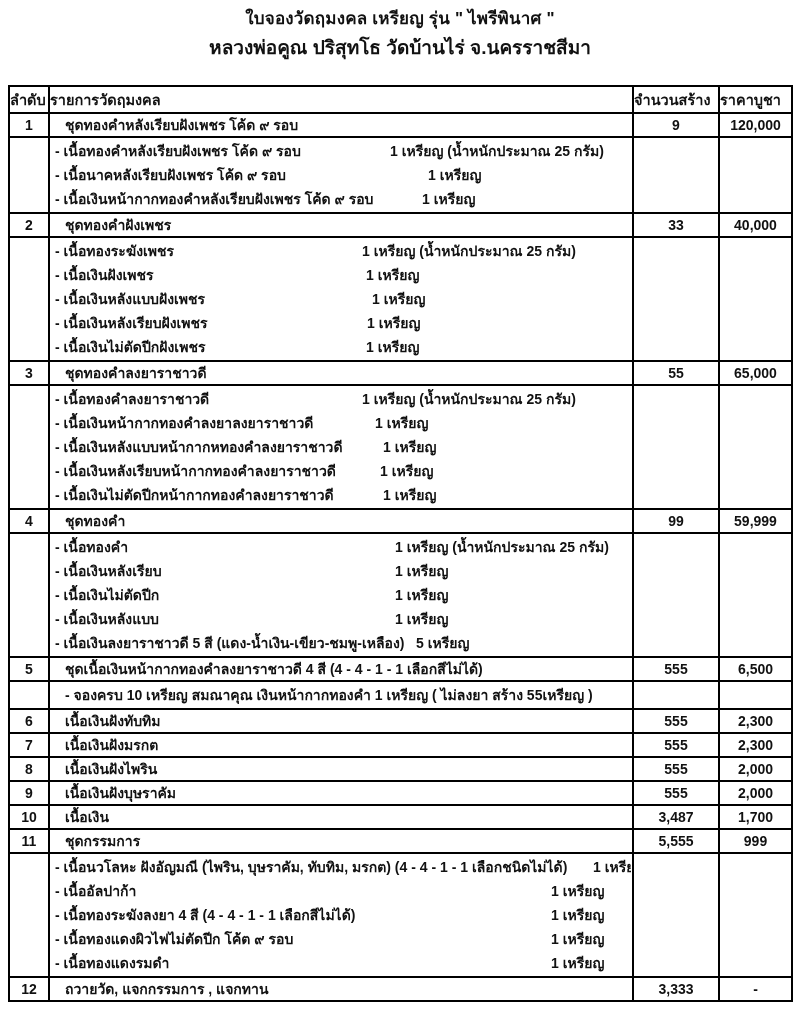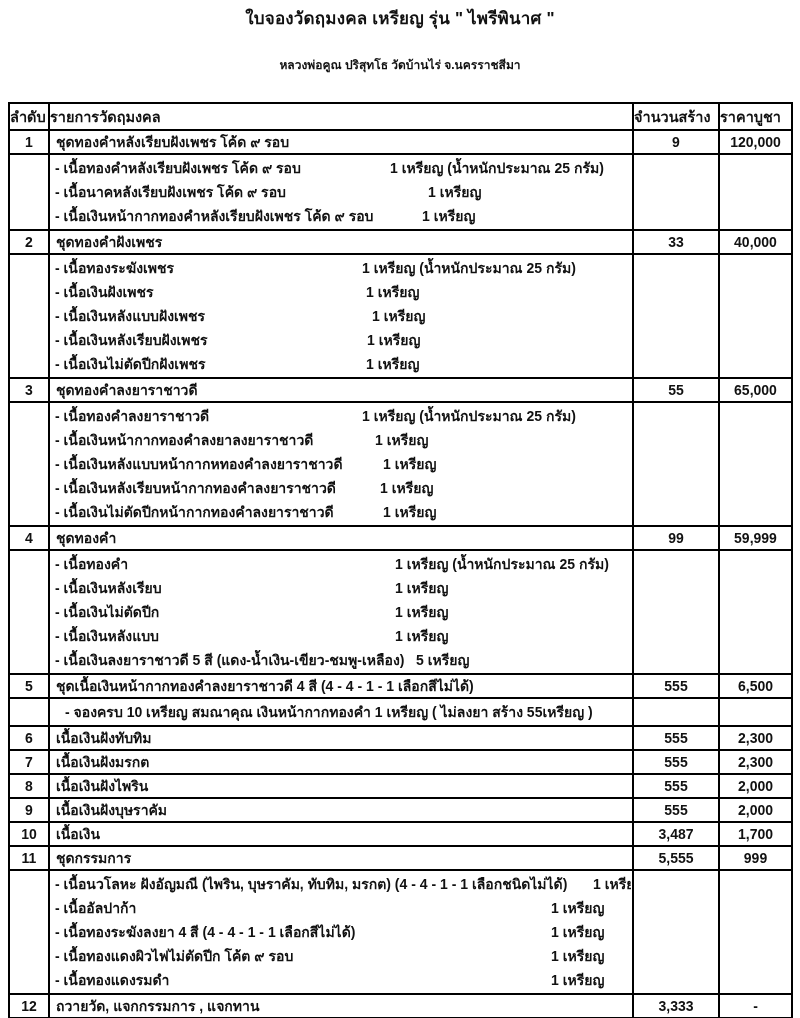"หลวงพ่อคูณ ปริสุทโธ วัดบ้านไร่" .subtitle { font-size: 12px -> 19px; margin-top: 22px -> 5px }
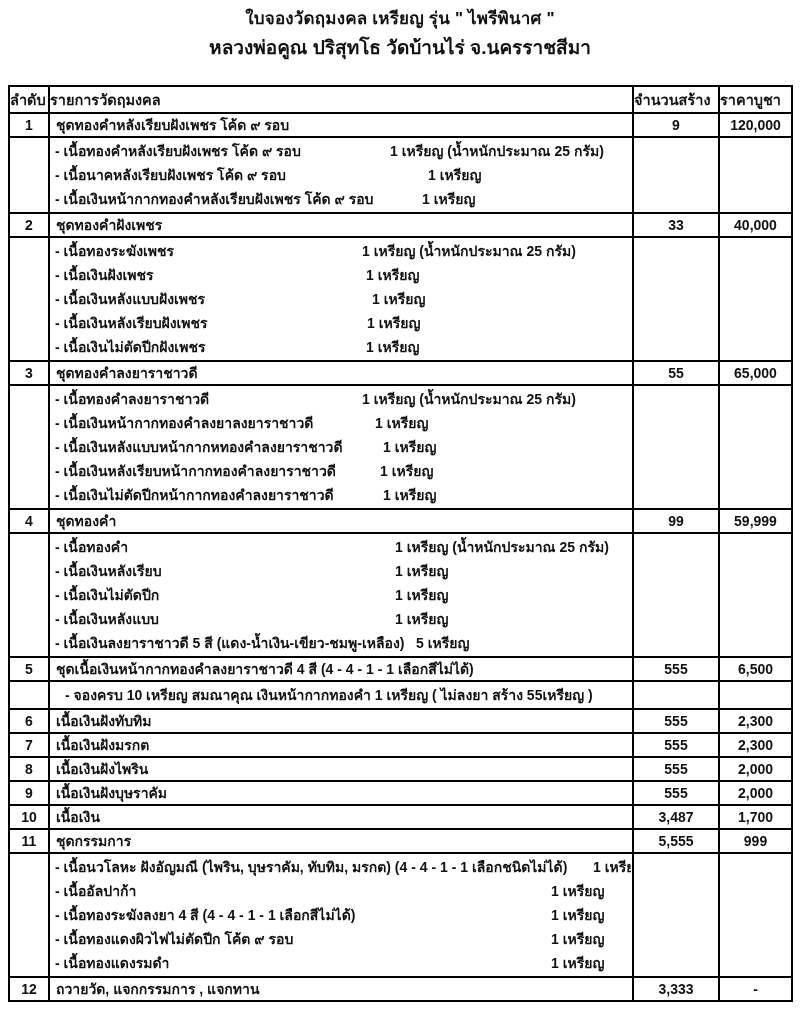"ชุดทองคำหลังเรียบฝังเพชร โค้ด ๙ รอบ" td.item { padding-left: 6px -> 15px }
